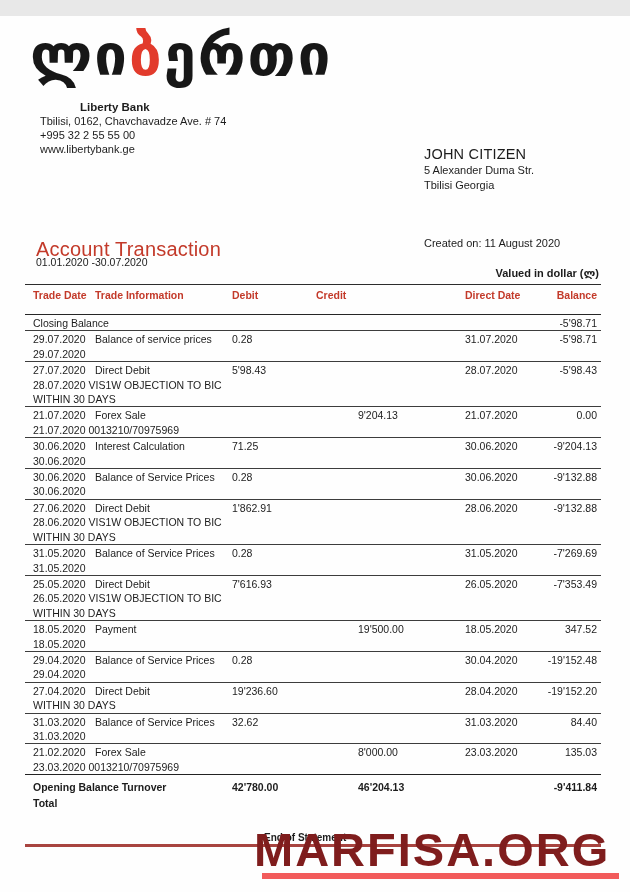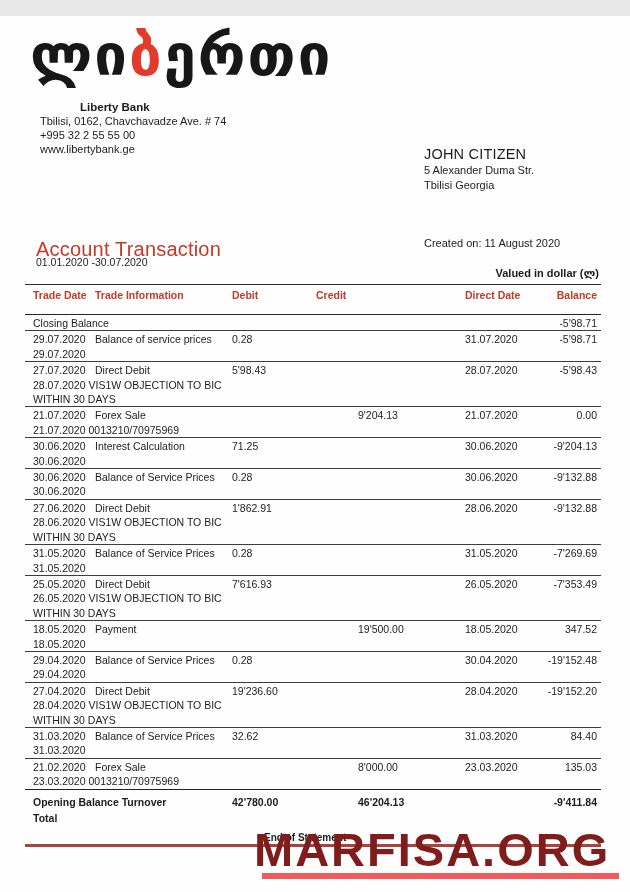"28.04.2020 VIS1W OBJECTION TO BIC" div.cont { html: <div>28.04.2020 VIS1W OBJECTION TO BIC</div> -> none }
